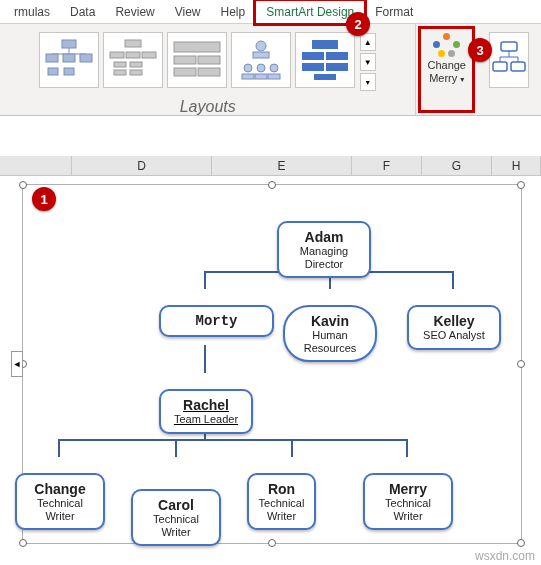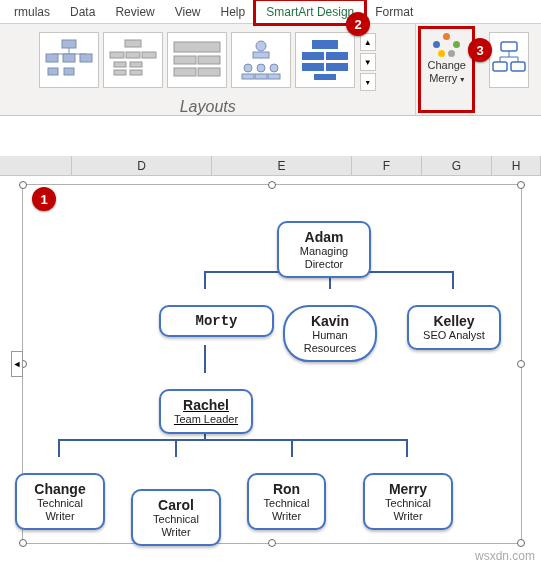"Ron" div.org-node { width: 79px -> 69px }
